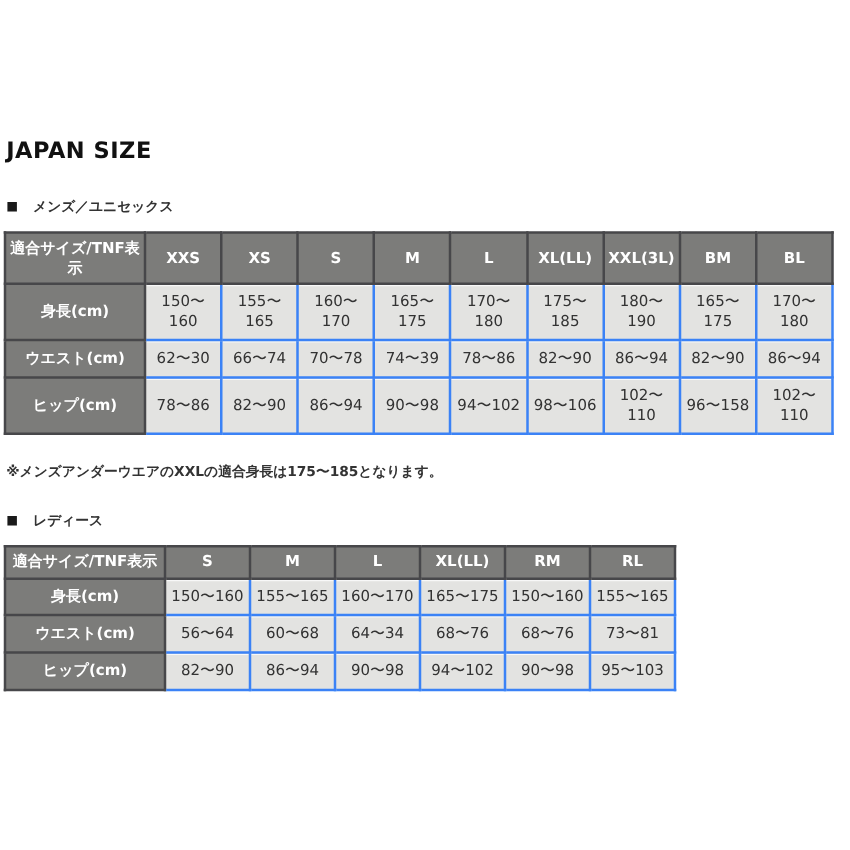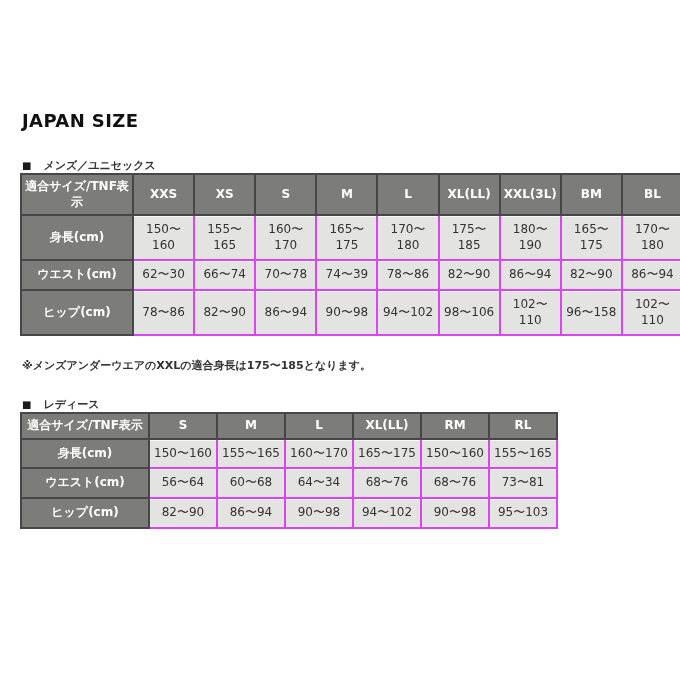"JAPAN SIZE" .page { padding: 0 20px -> 0 3px }
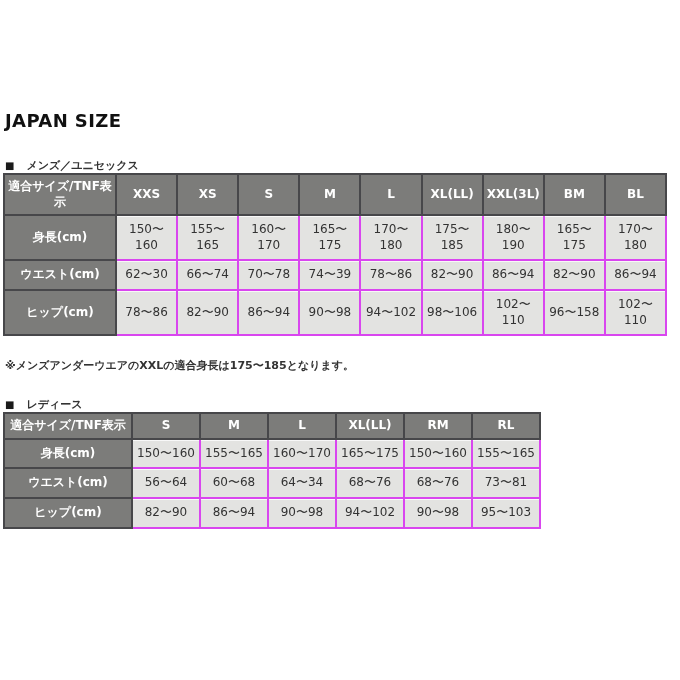"適合サイズ/TNF表示" table.size-table { margin-top: 0 -> 12px }
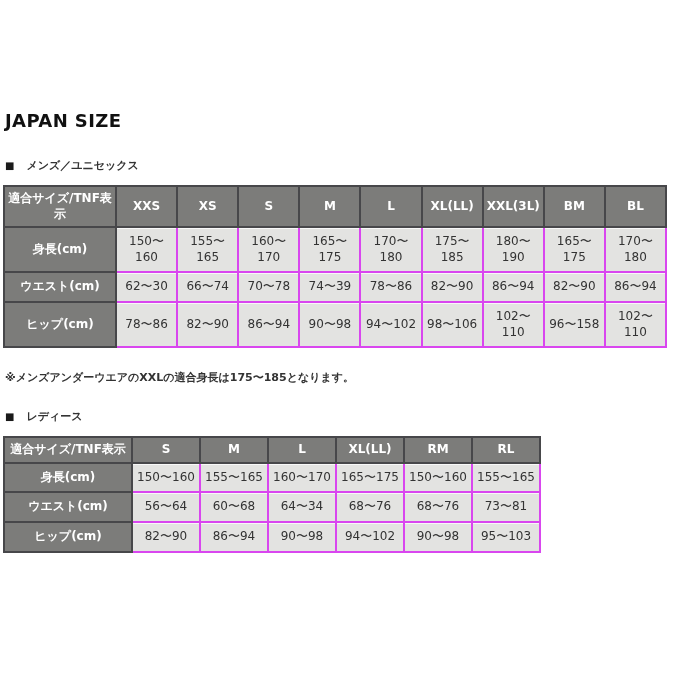"150〜160" .size-table td { border: 2px solid #d946ef -> 2px solid #3b82f6 }
